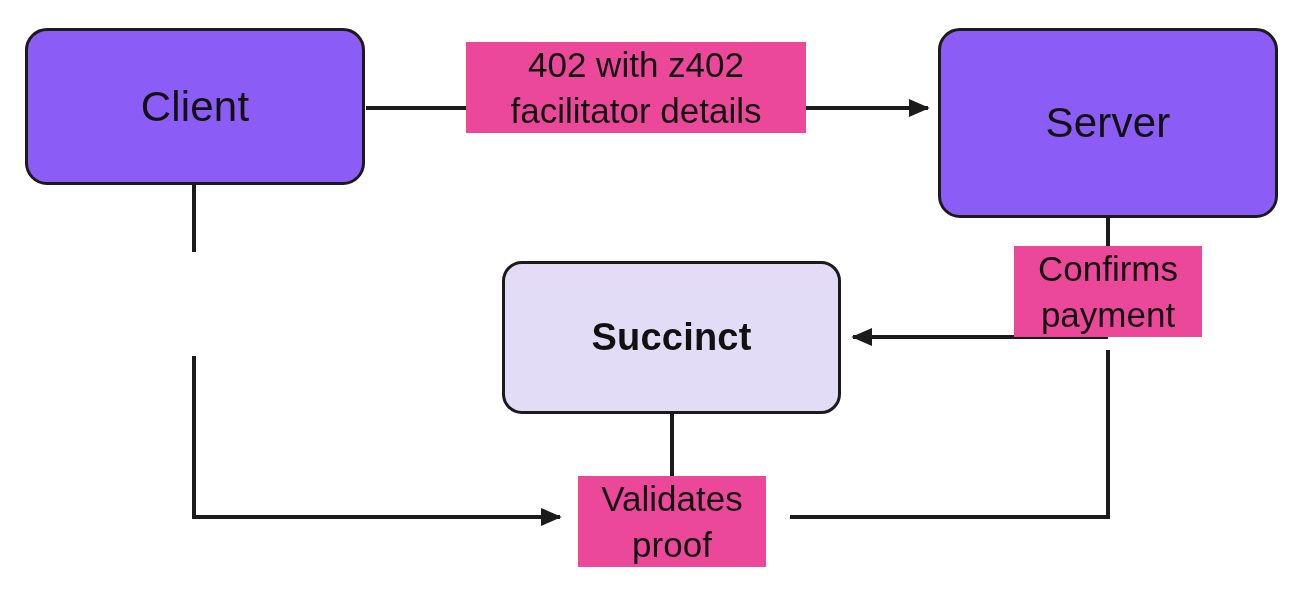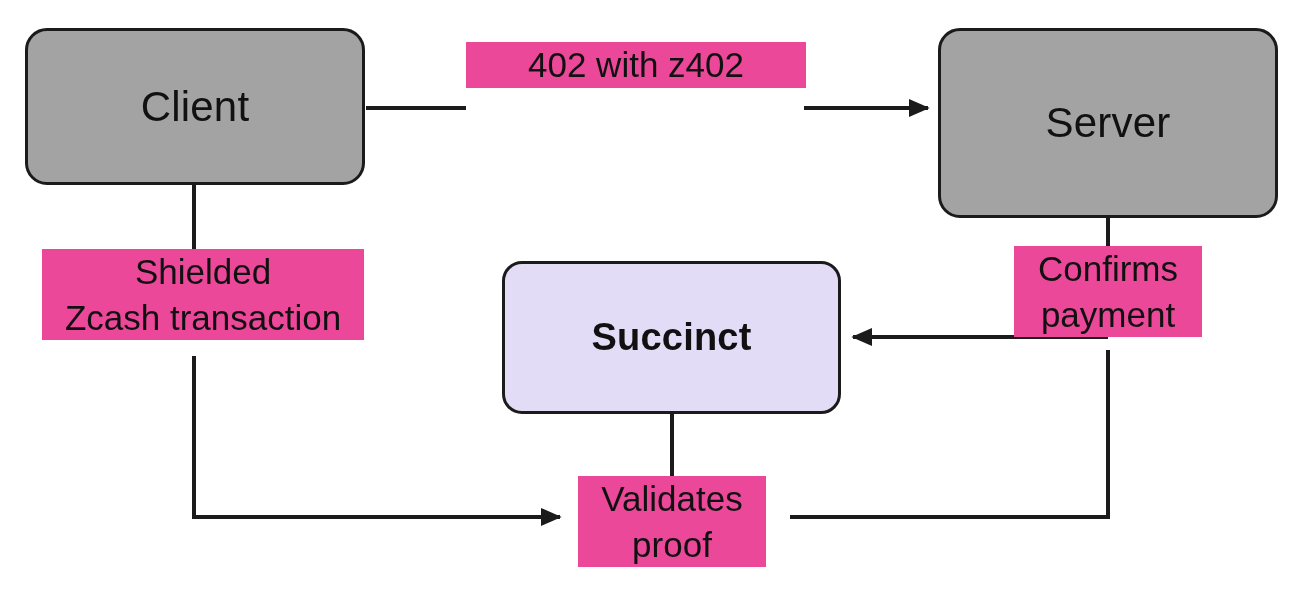"Client" .node-client, .node-server { background: #a3a3a3 -> #8b5cf6 }
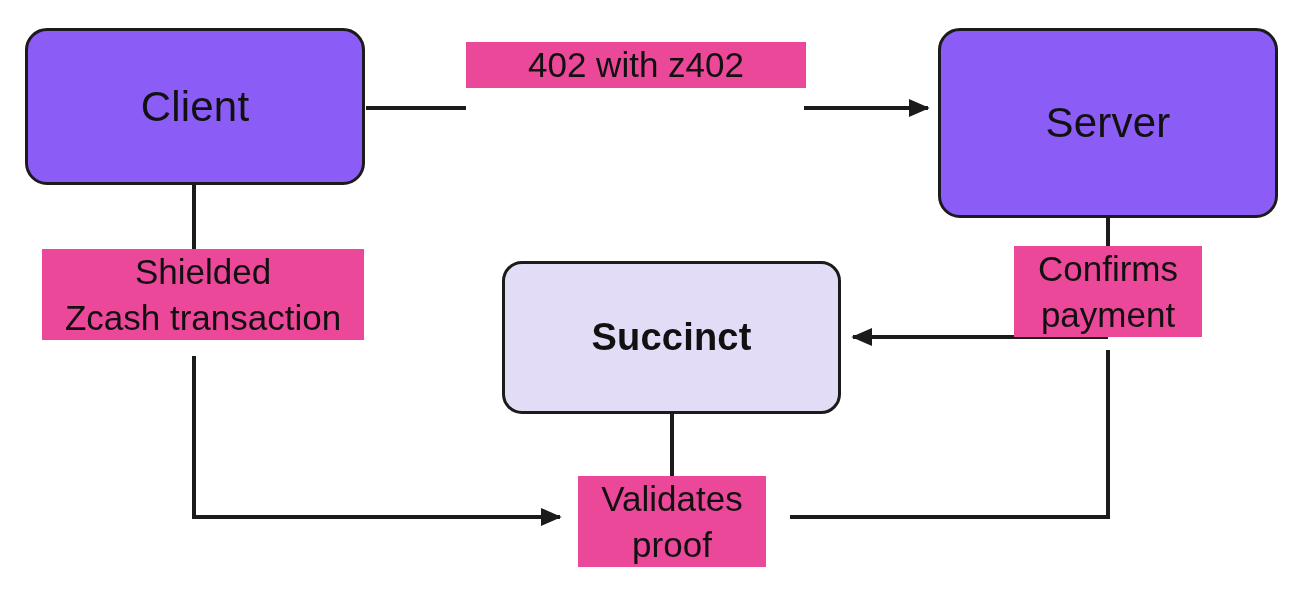"facilitator details" span { html: none -> <span>facilitator details</span> }
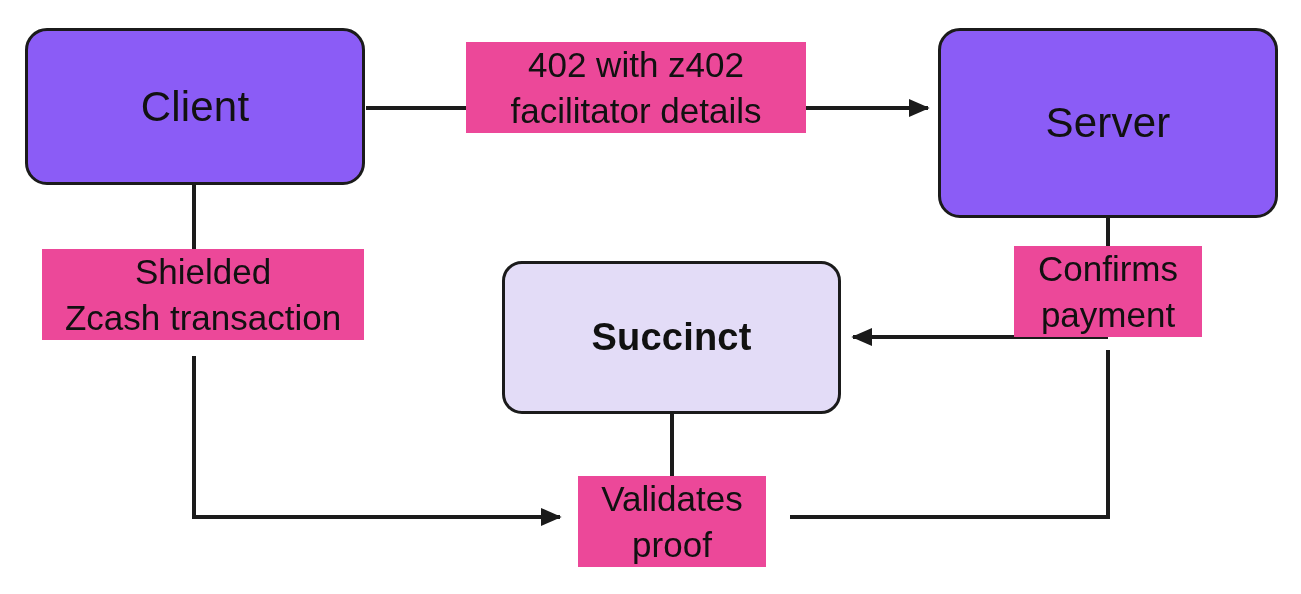"Shielded" div.edge-label { html: <div> <span>Shielded</span> <span>Zcash transaction</span> </div> -> none }
